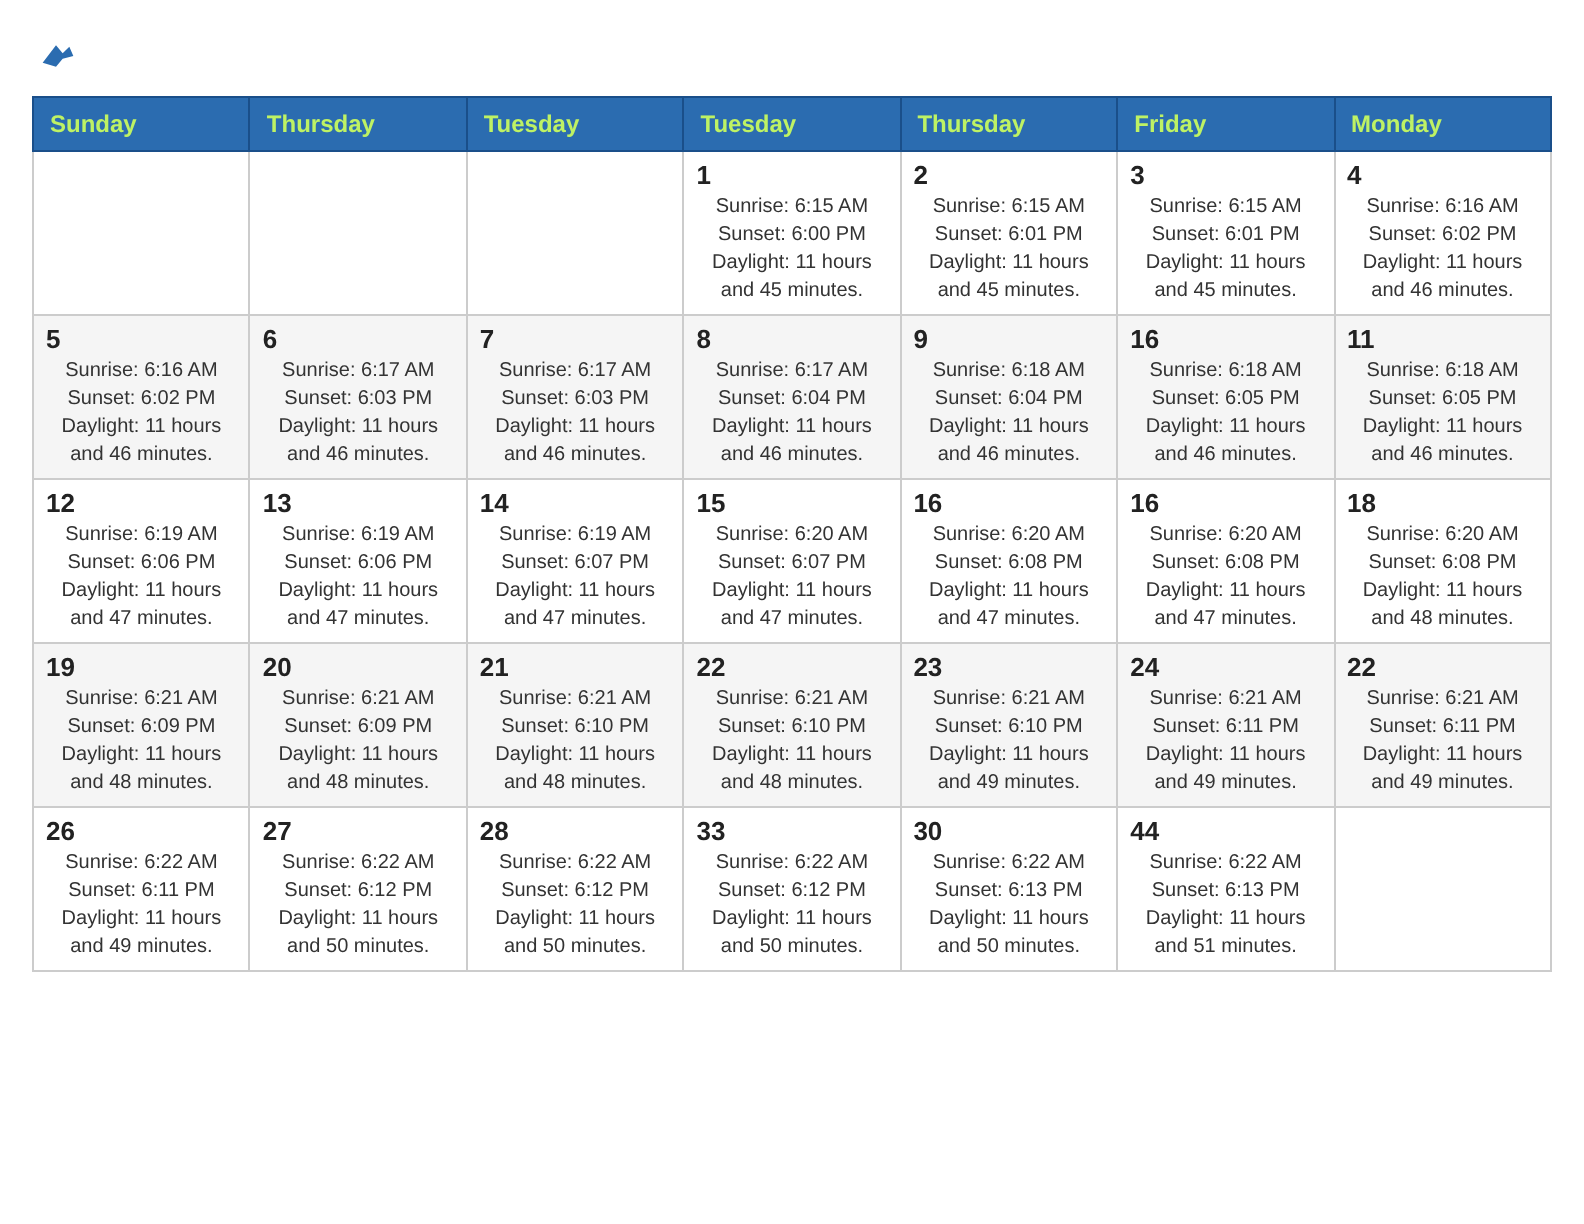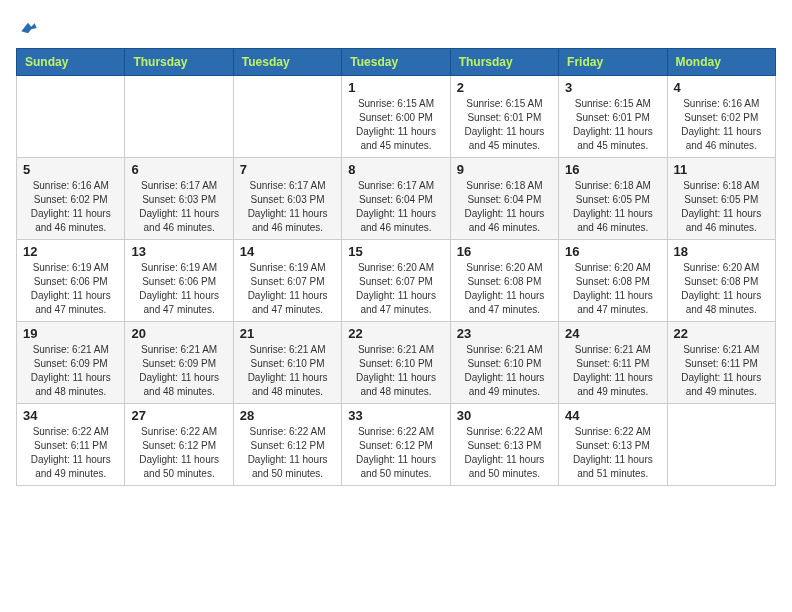"34" span.day-num { text: 34 -> 26 }
